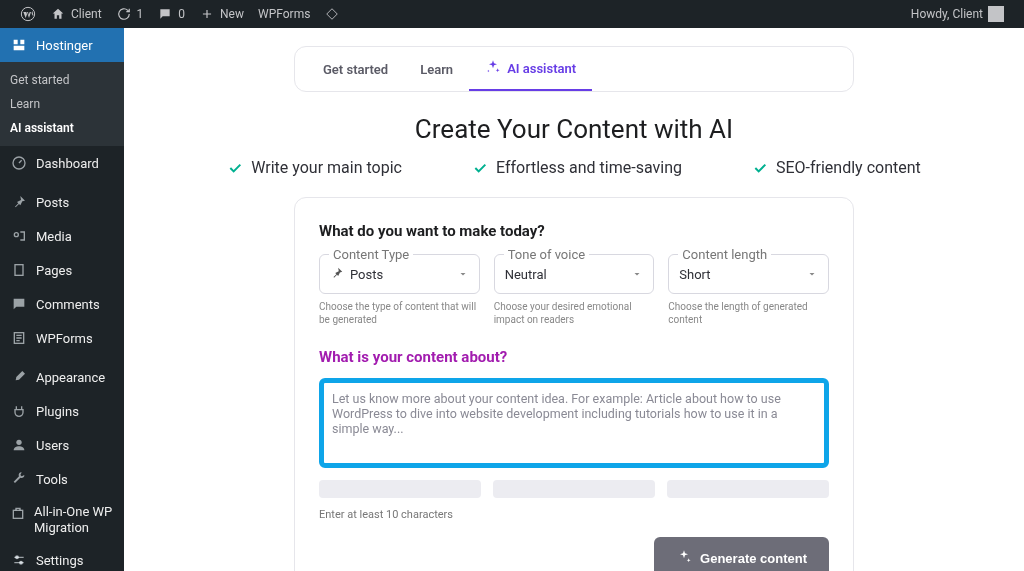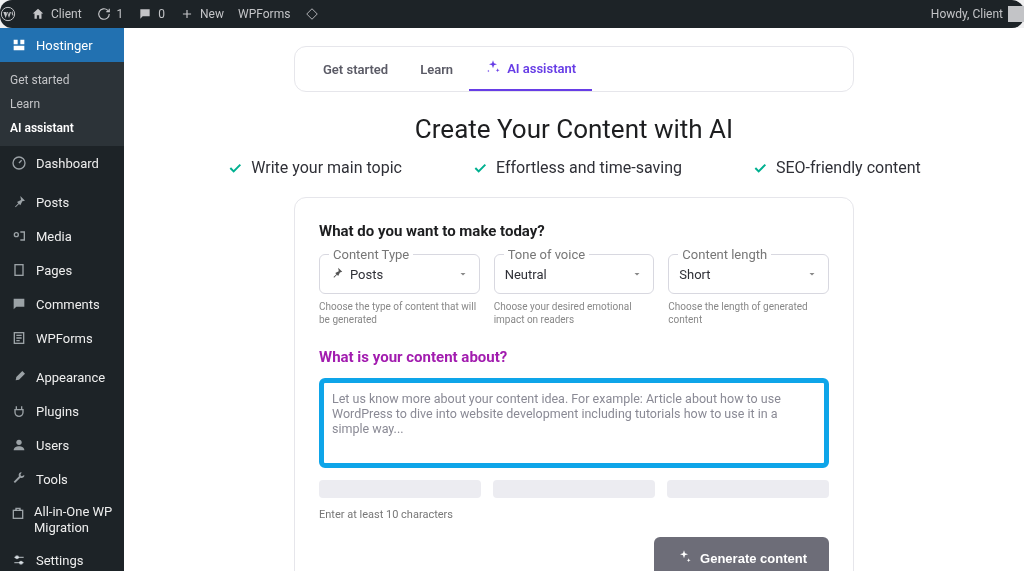"Client" .adminbar { border-radius: 12px -> none; padding: 0 0 -> 0 20px }
